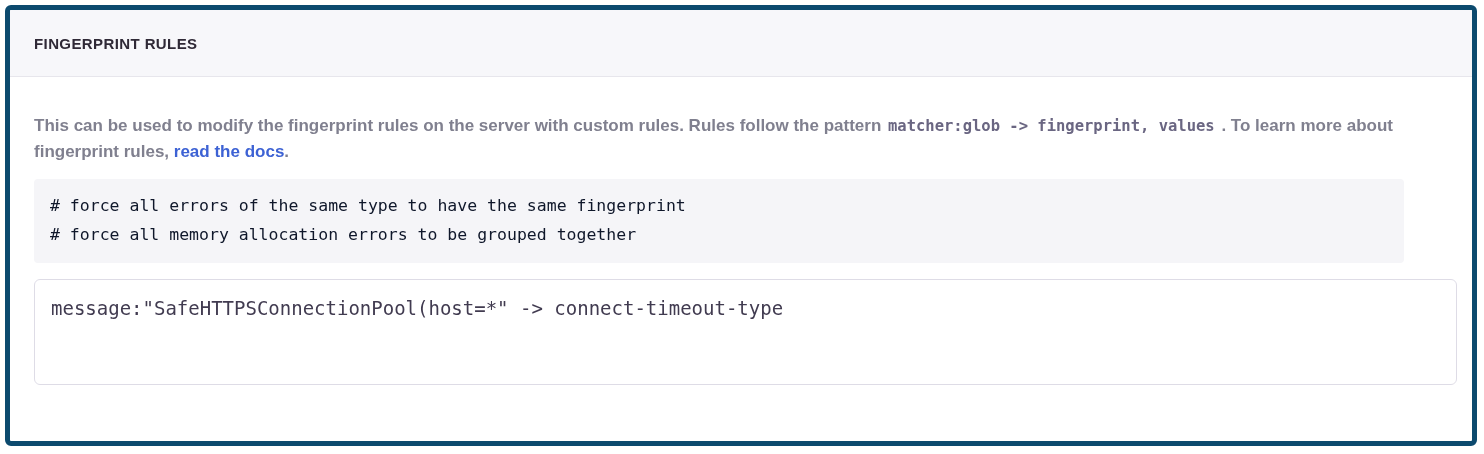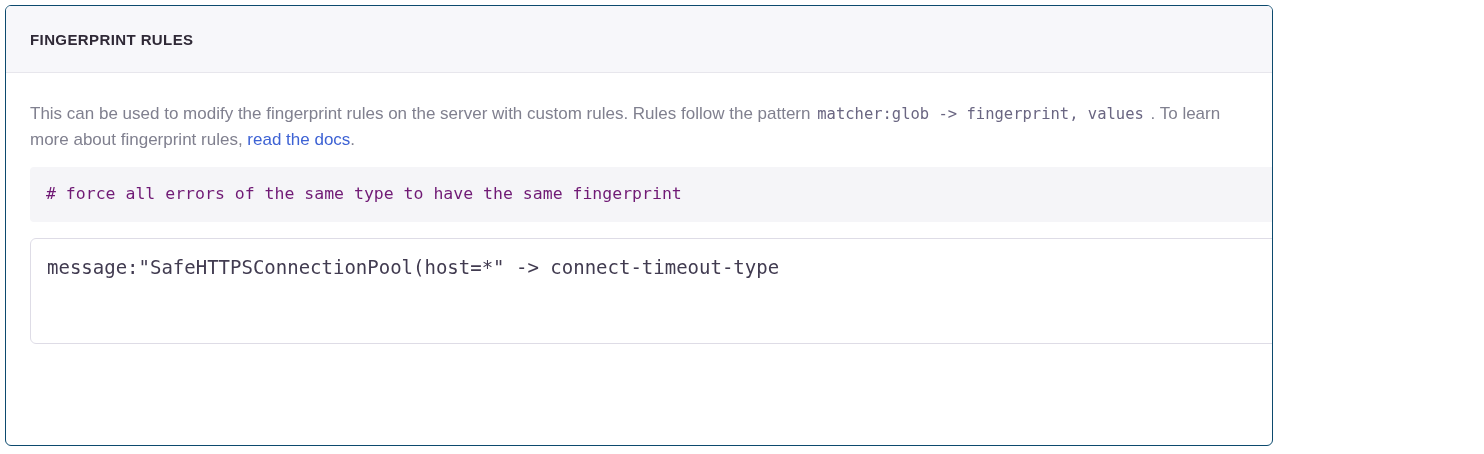"FINGERPRINT RULES" .panel { border: 1px solid #0c4a6e -> 5px solid #0c4a6e; width: 1268px -> 1472px }
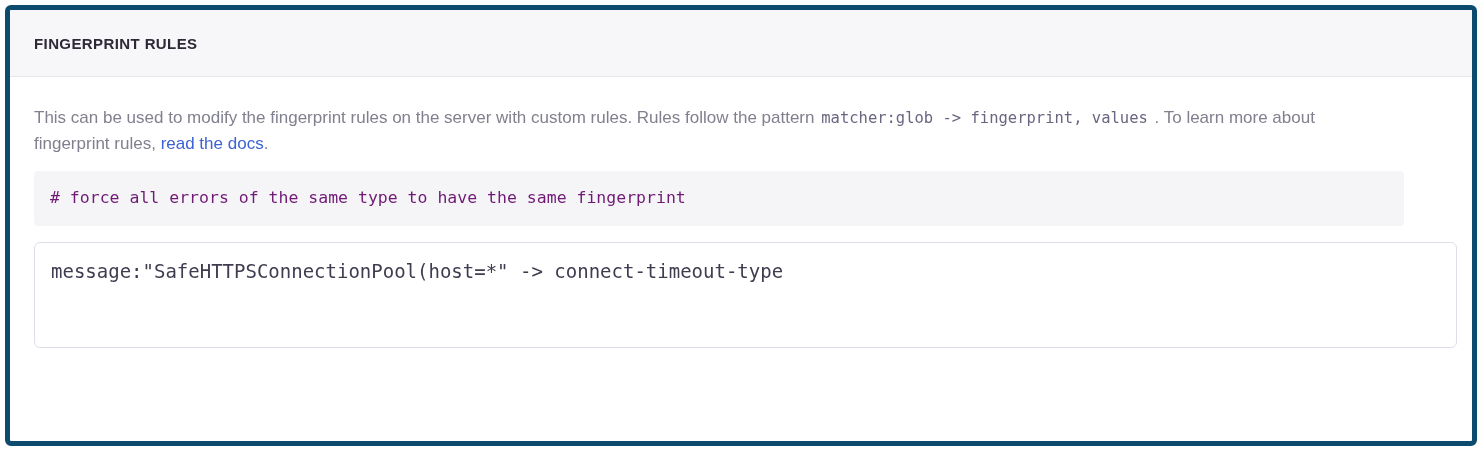"This can be used to" .help-text { font-weight: none -> bold; margin: 8px 0 14px 0 -> 16px 0 14px 0 }
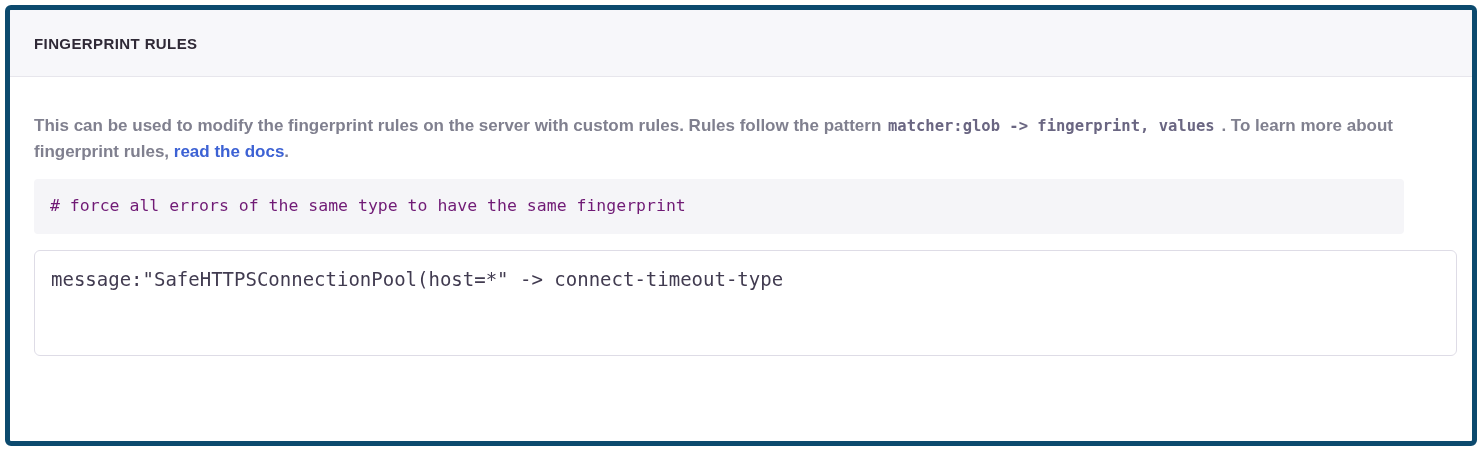"# force all errors of" .example-line { color: #701a75 -> #0f172a }
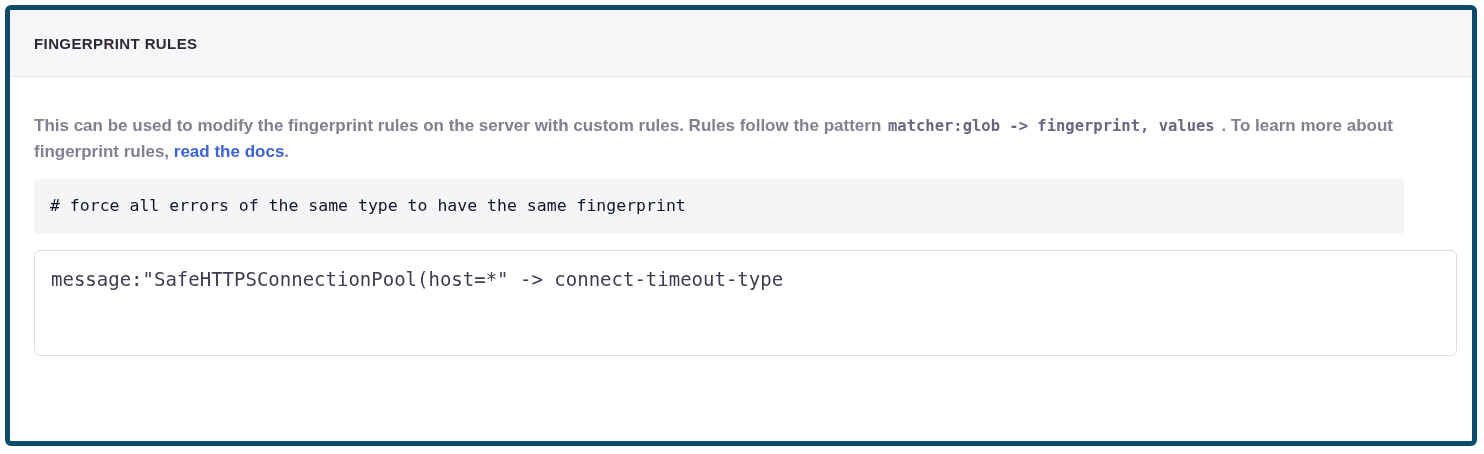"# force all memory allocation" div.example-line { html: none -> <div># force all memory allocation errors to be grouped together</div> }
